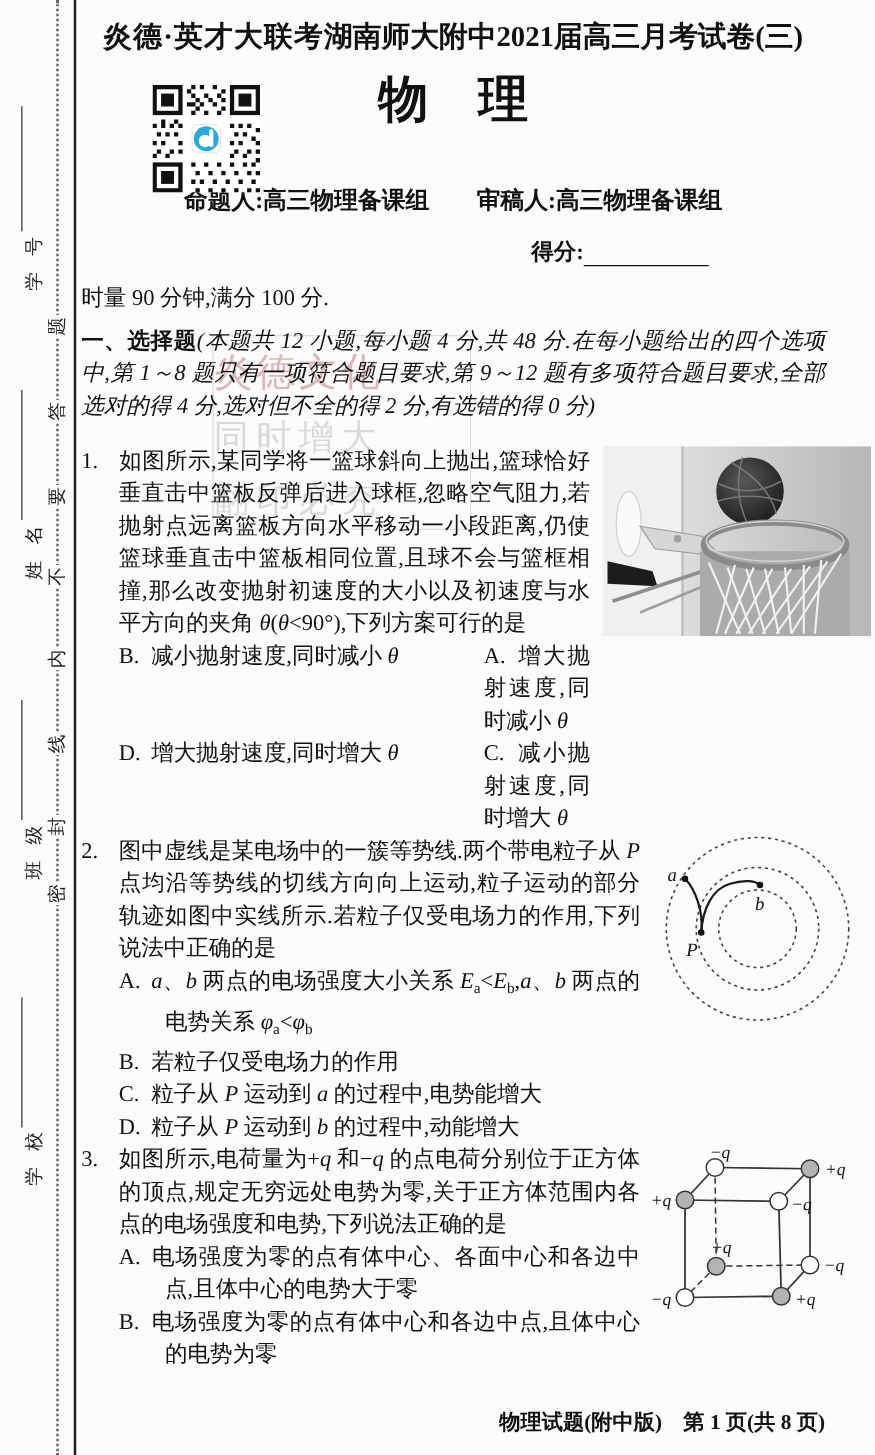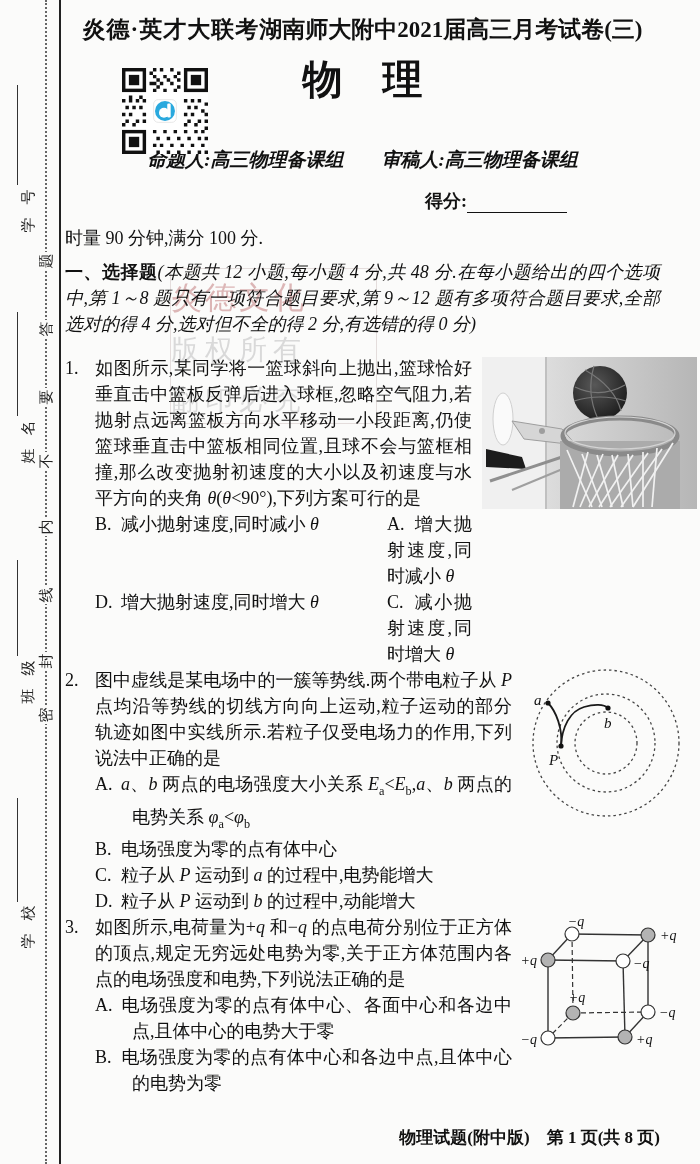"命题人:高三物理备课组 审稿人:高三物理备课组" .setters { font-style: italic -> none }
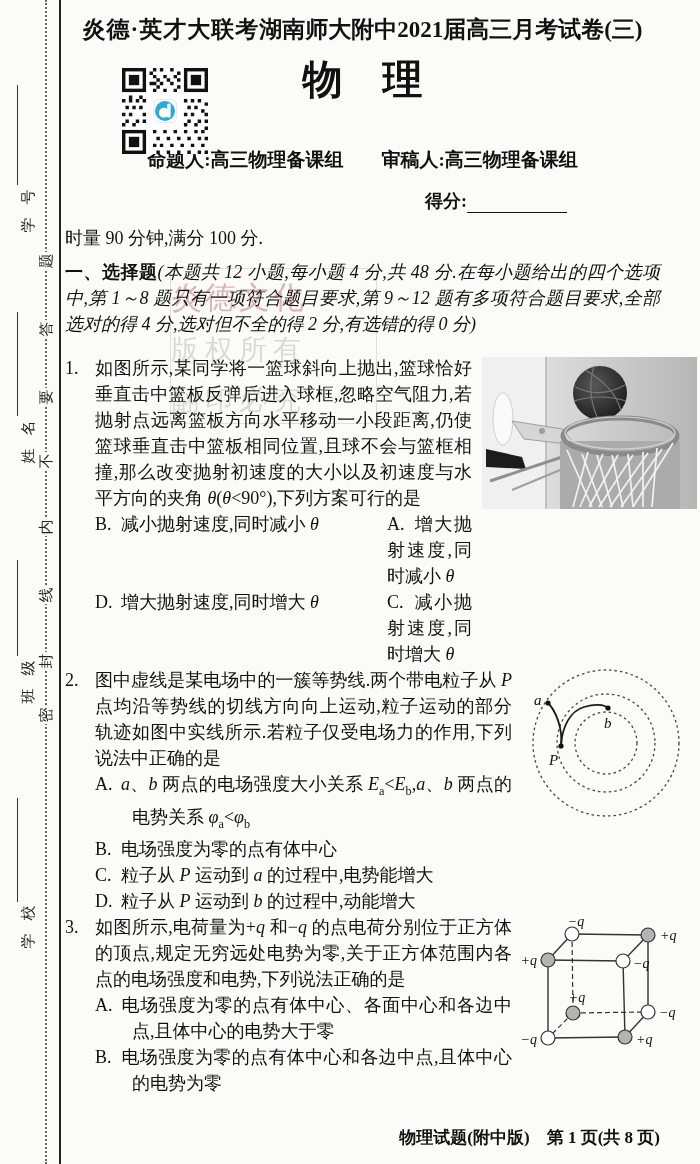"版权所有" div.wm2 { text: 版权所有 -> 同时增大 }
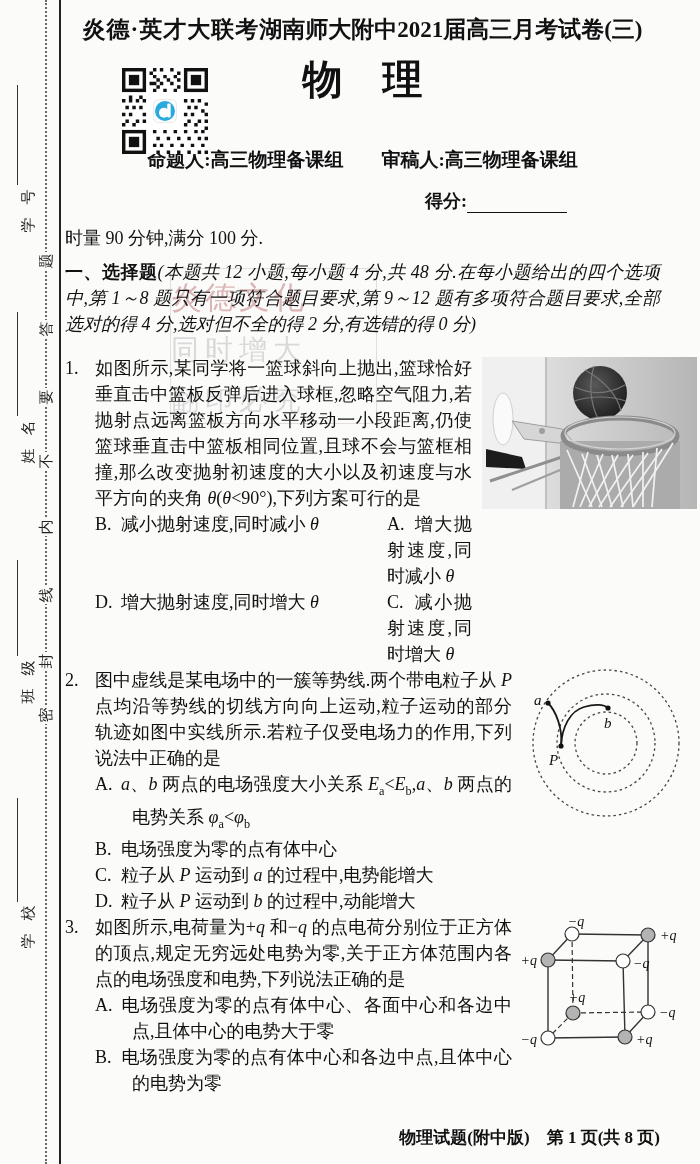"电场强度为零的点有体中心" span { text: 电场强度为零的点有体中心 -> 若粒子仅受电场力的作用 }
